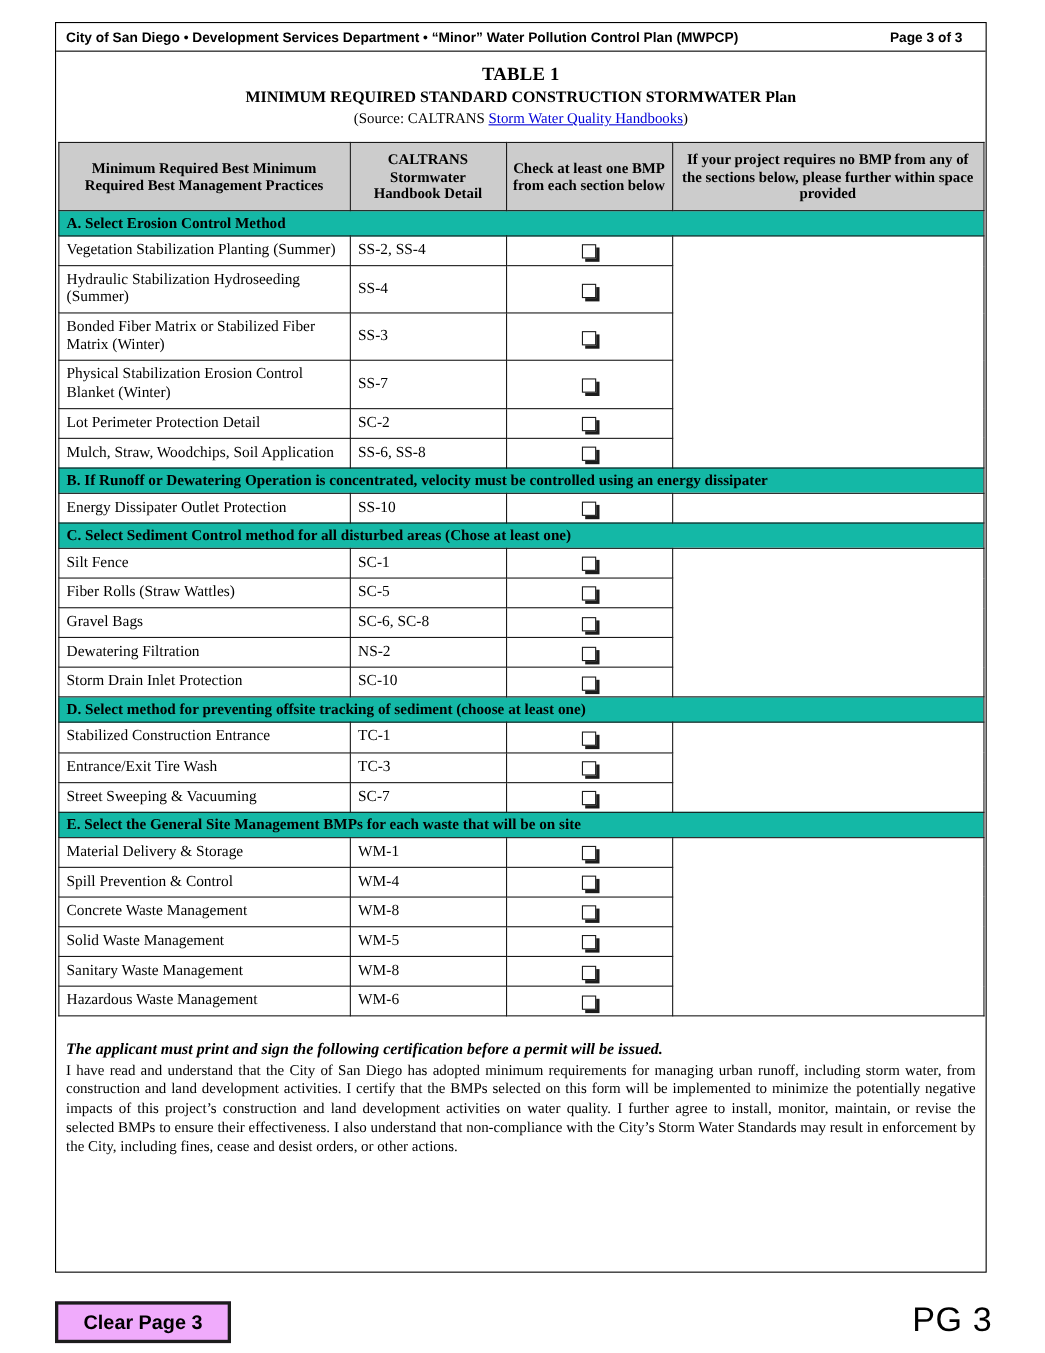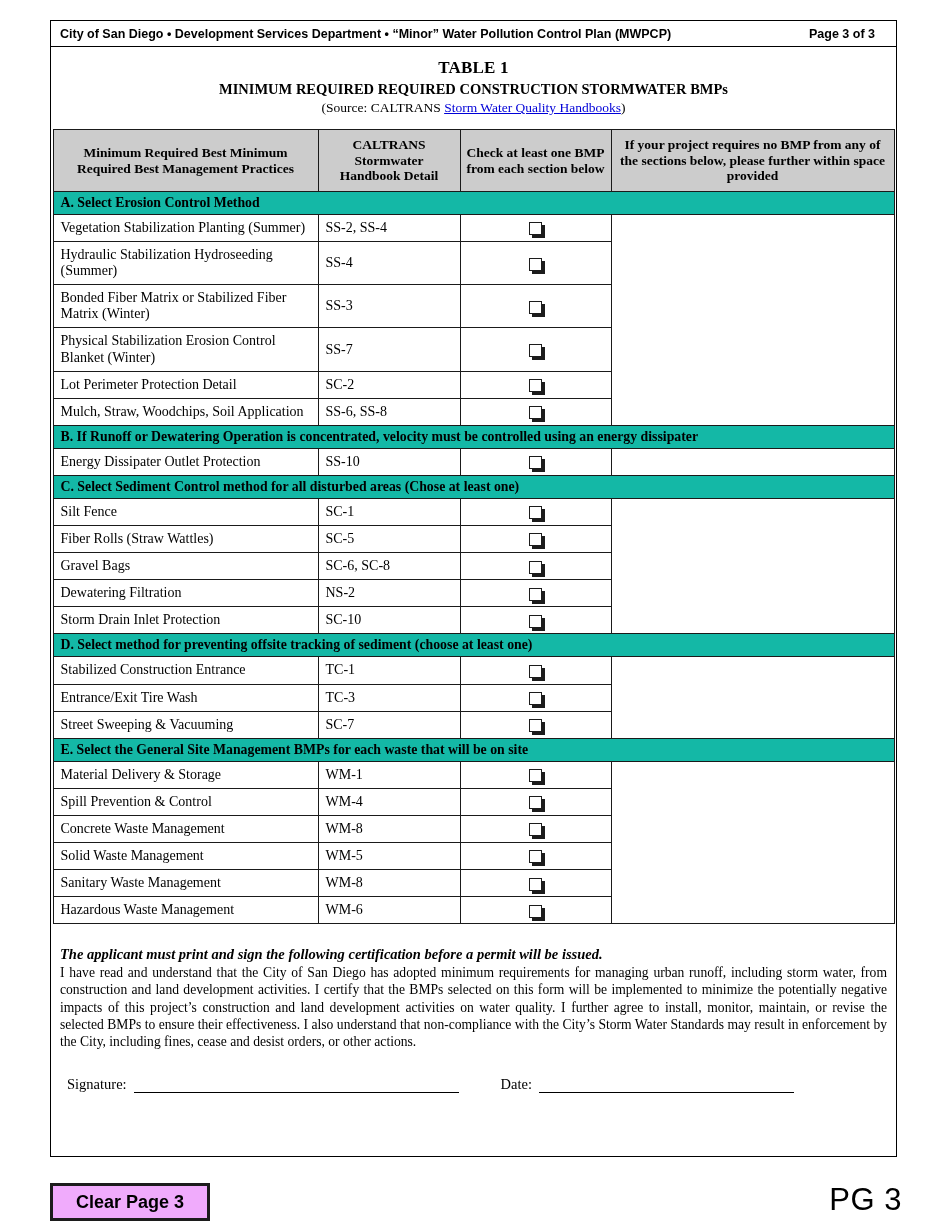"MINIMUM REQUIRED REQUIRED CONSTRUCTION" div.title-2 { text: REQUIRED CONSTRUCTION STORMWATER BMPs -> STANDARD CONSTRUCTION STORMWATER Plan }
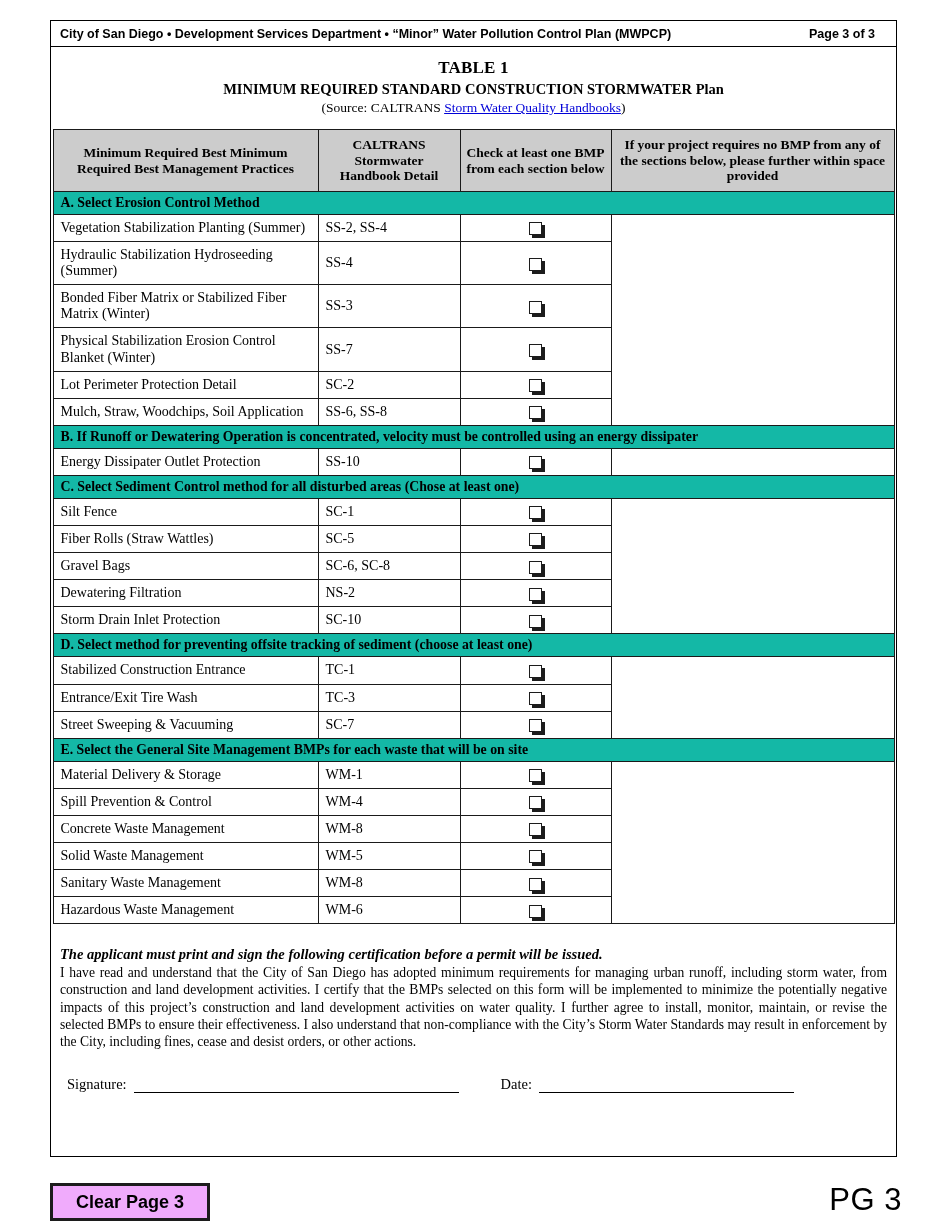"Signature:" div.sig-row { html: <div> <span>Signature:</span> <span></span> <span>Date:</span> <span></span> </div> -> none }
